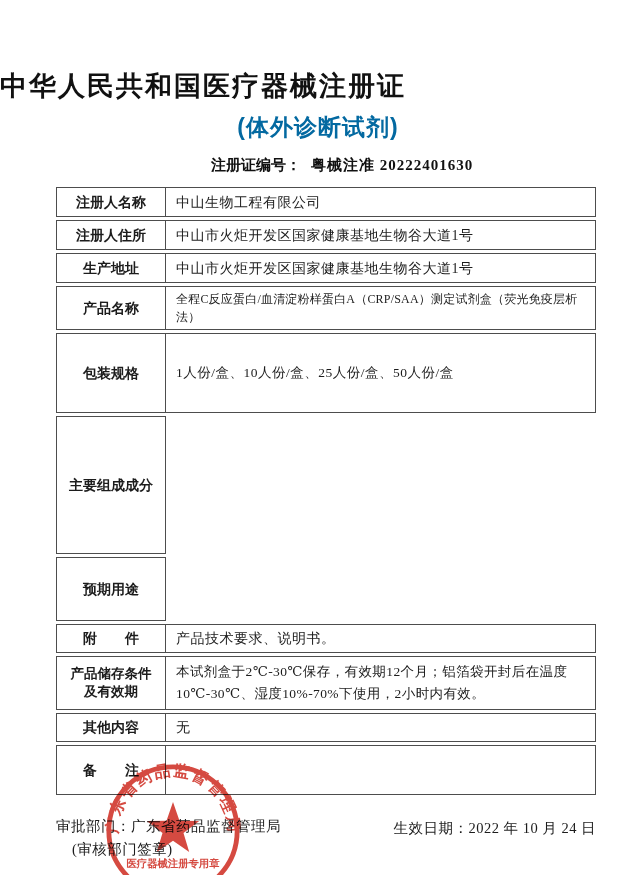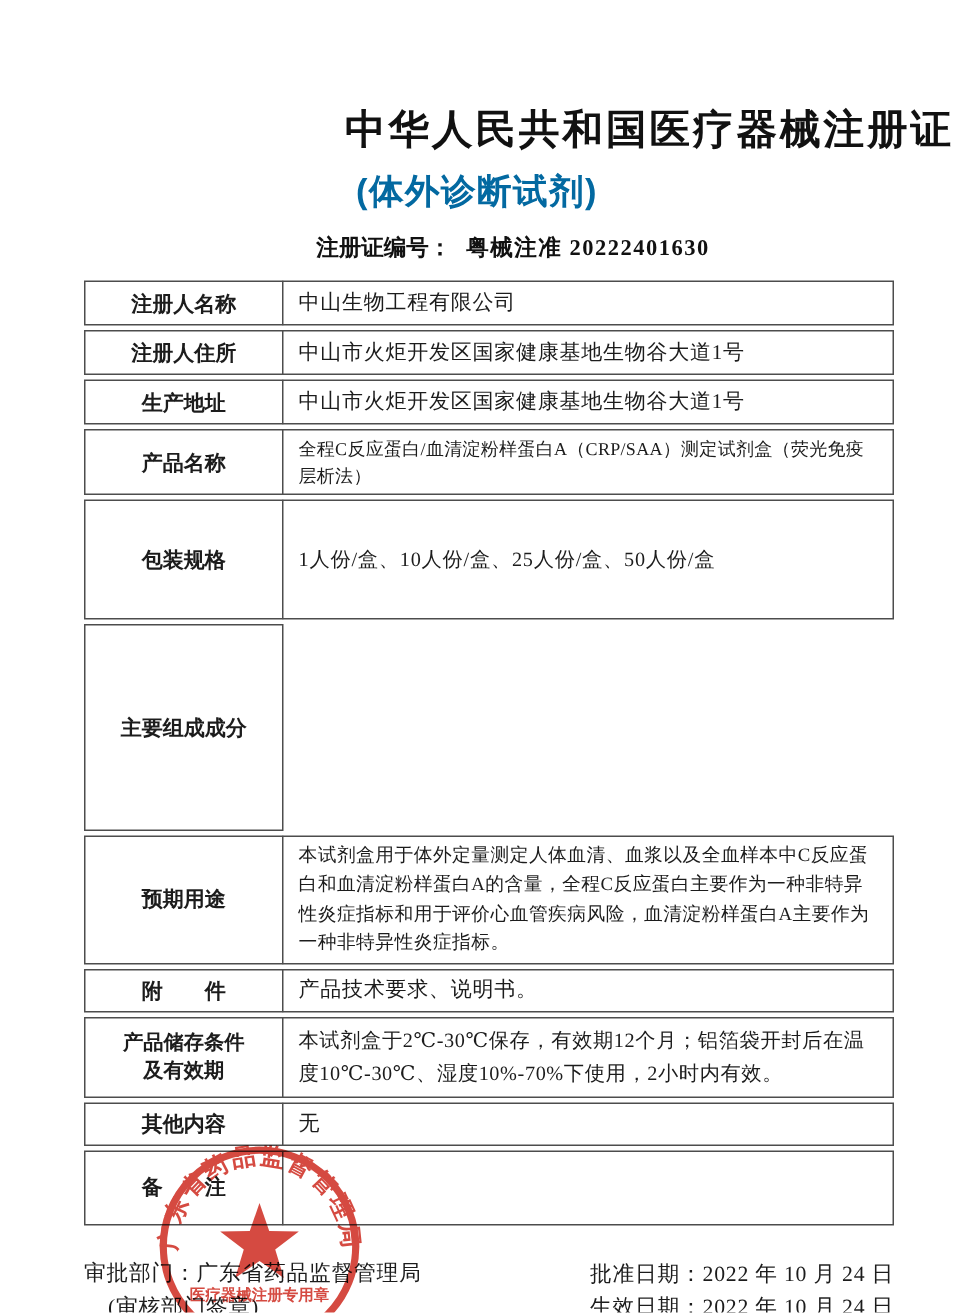"中华人民共和国医疗器械注册证" .doc-title { text-align: right -> left }
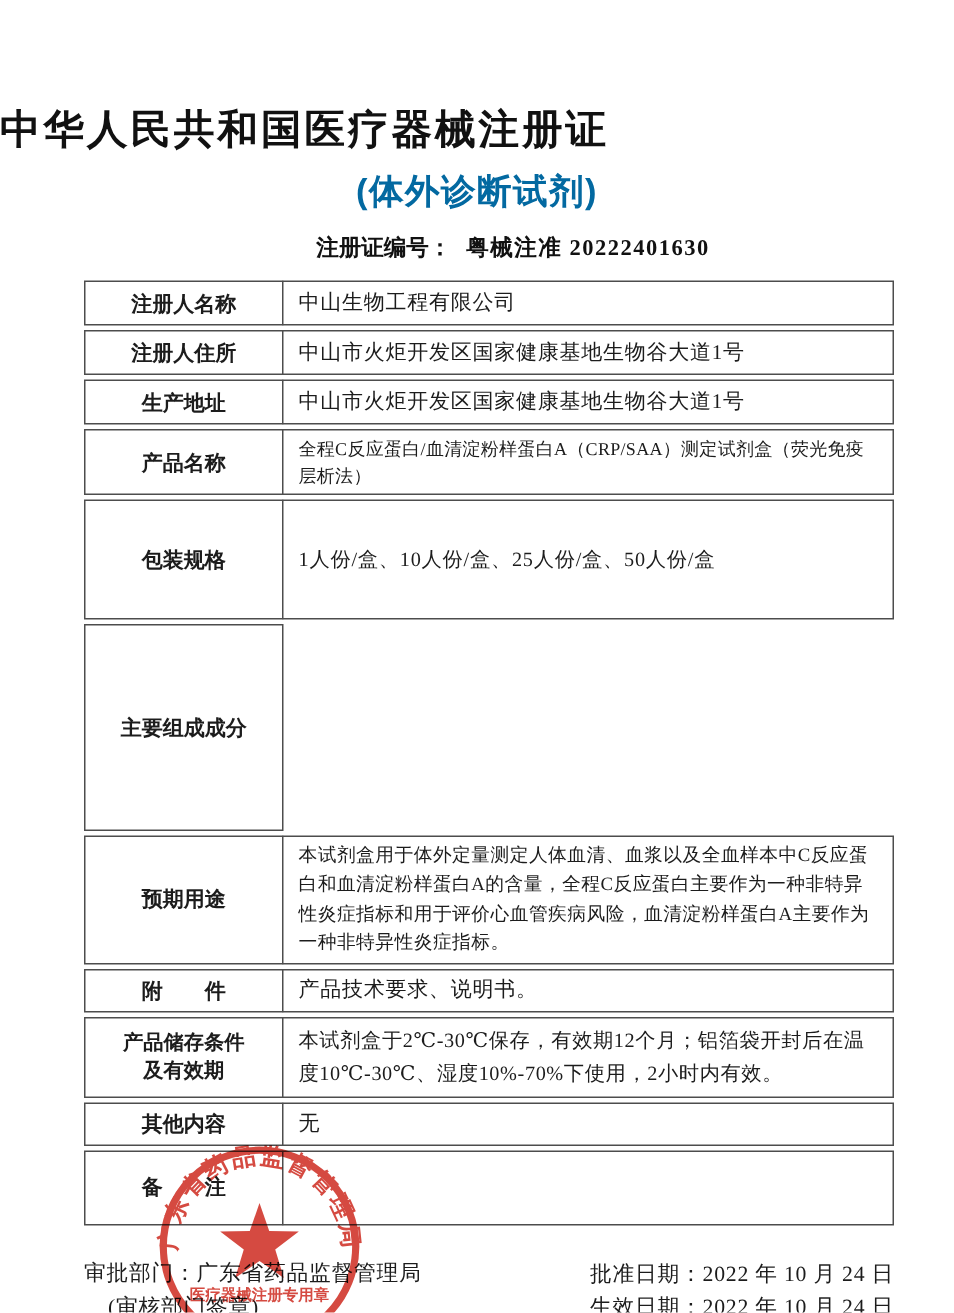"注册人名称" .cell.label { width: 133px -> 110px }
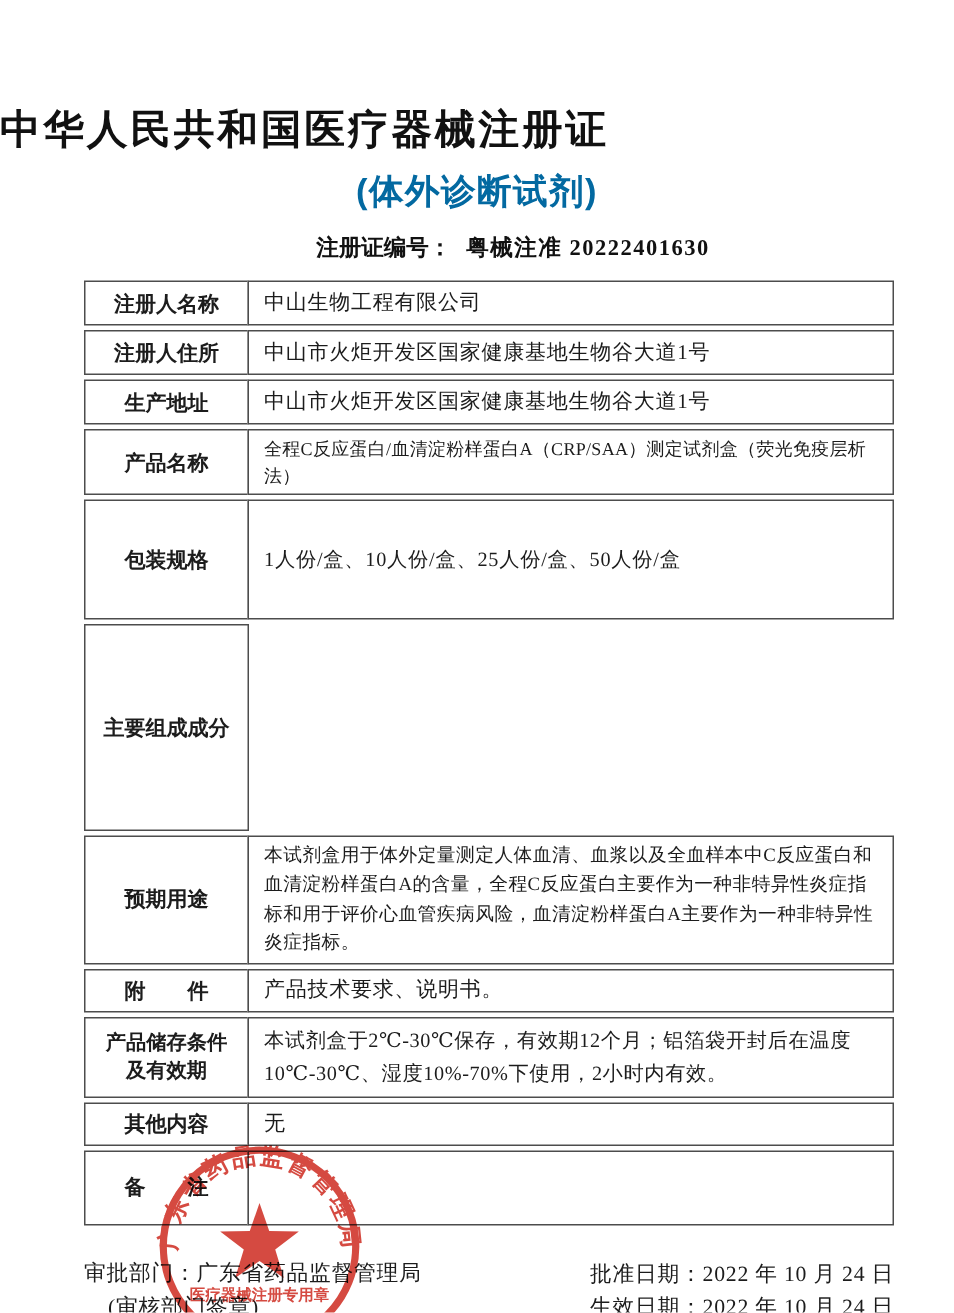"本试剂盒用于体外定量测定人体血清、血浆以及全血样本中C反应蛋白和血清淀粉样蛋白A" div.cell { html: <div>本试剂盒用于体外定量测定人体血清、血浆以及全血样本中C反应蛋白和血清淀粉样蛋白A的含量，全程C反应蛋白主要作为一种非特异性炎症指标和用于评价心血管疾病风险，血清淀粉样蛋白A主要作为一种非特异性炎症指标。</div> -> none }
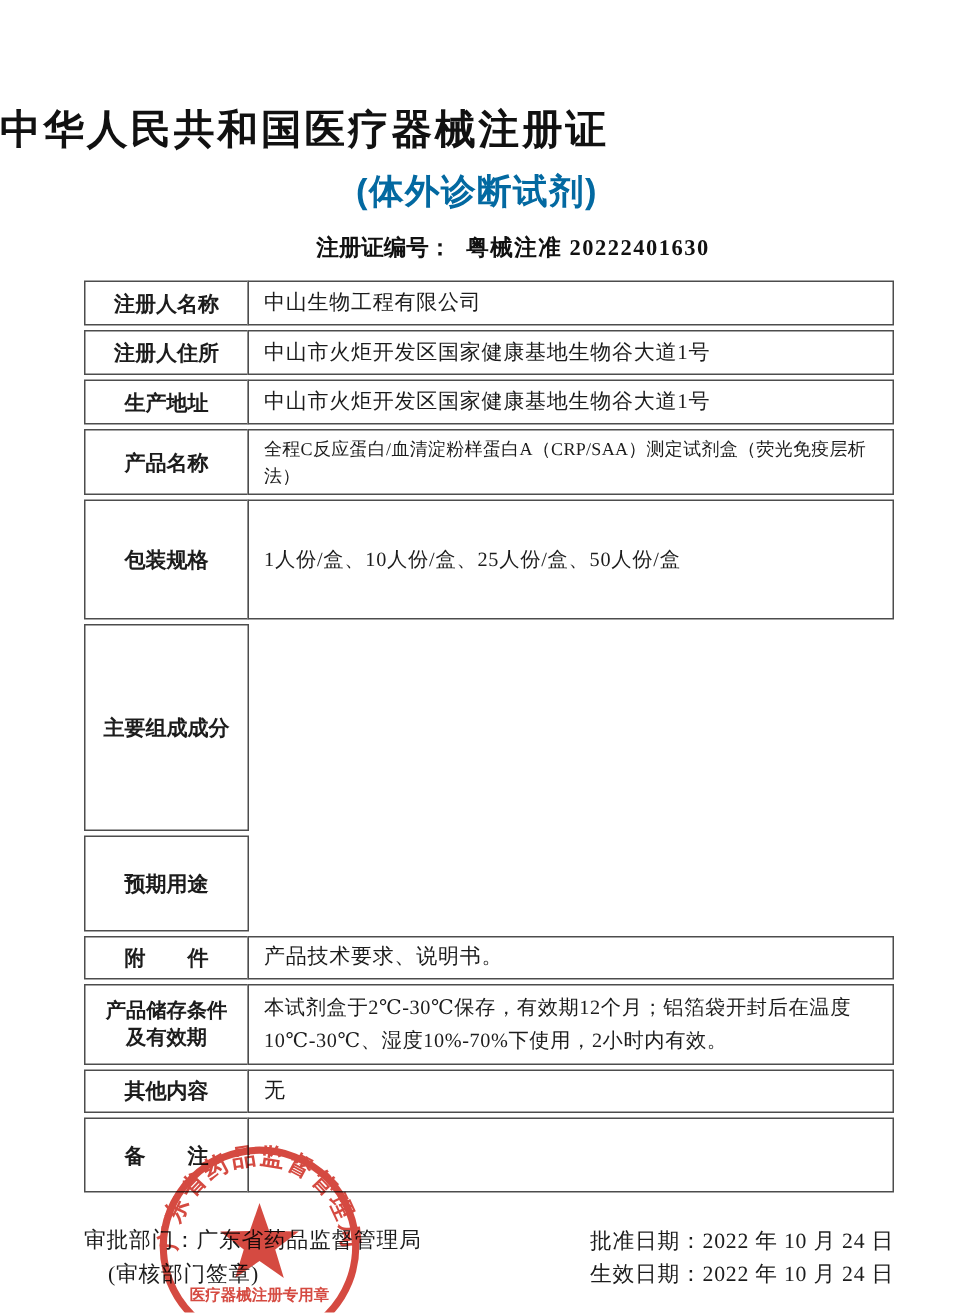"批准日期：2022 年 10 月 24" div { html: <div><span>批准日期：</span><span>2022 年 10 月 24 日</span></div> -> none }
